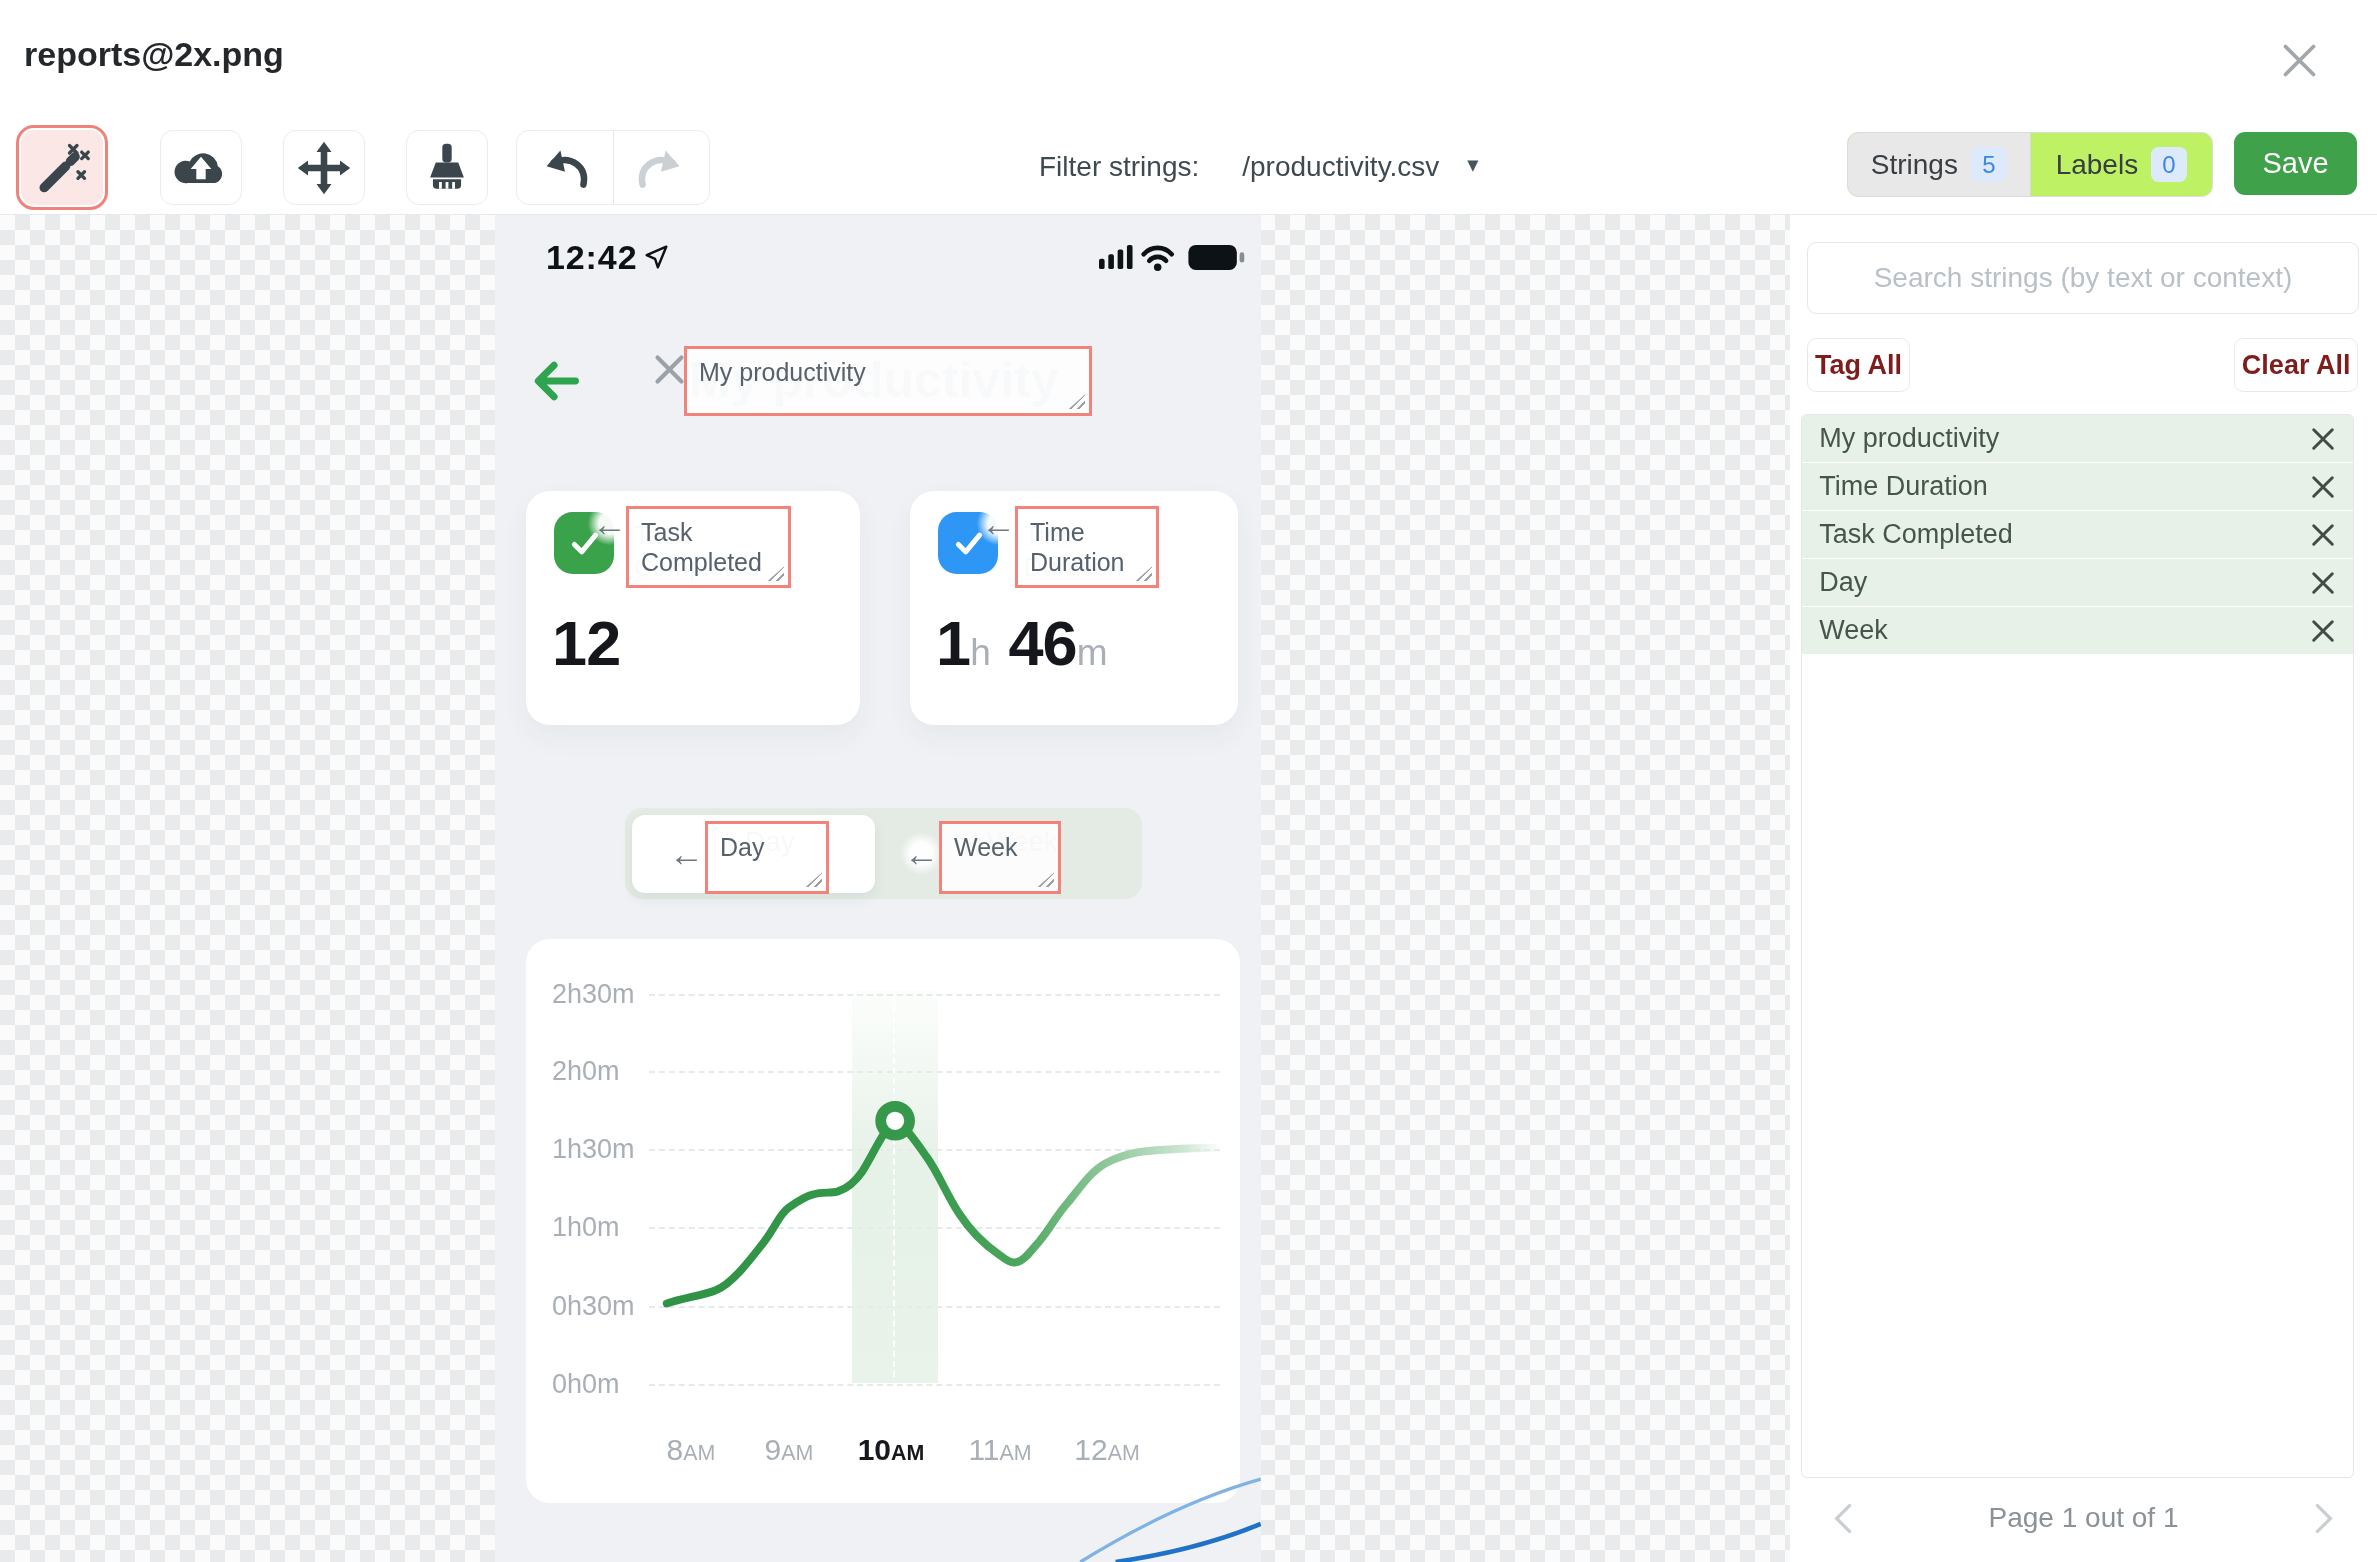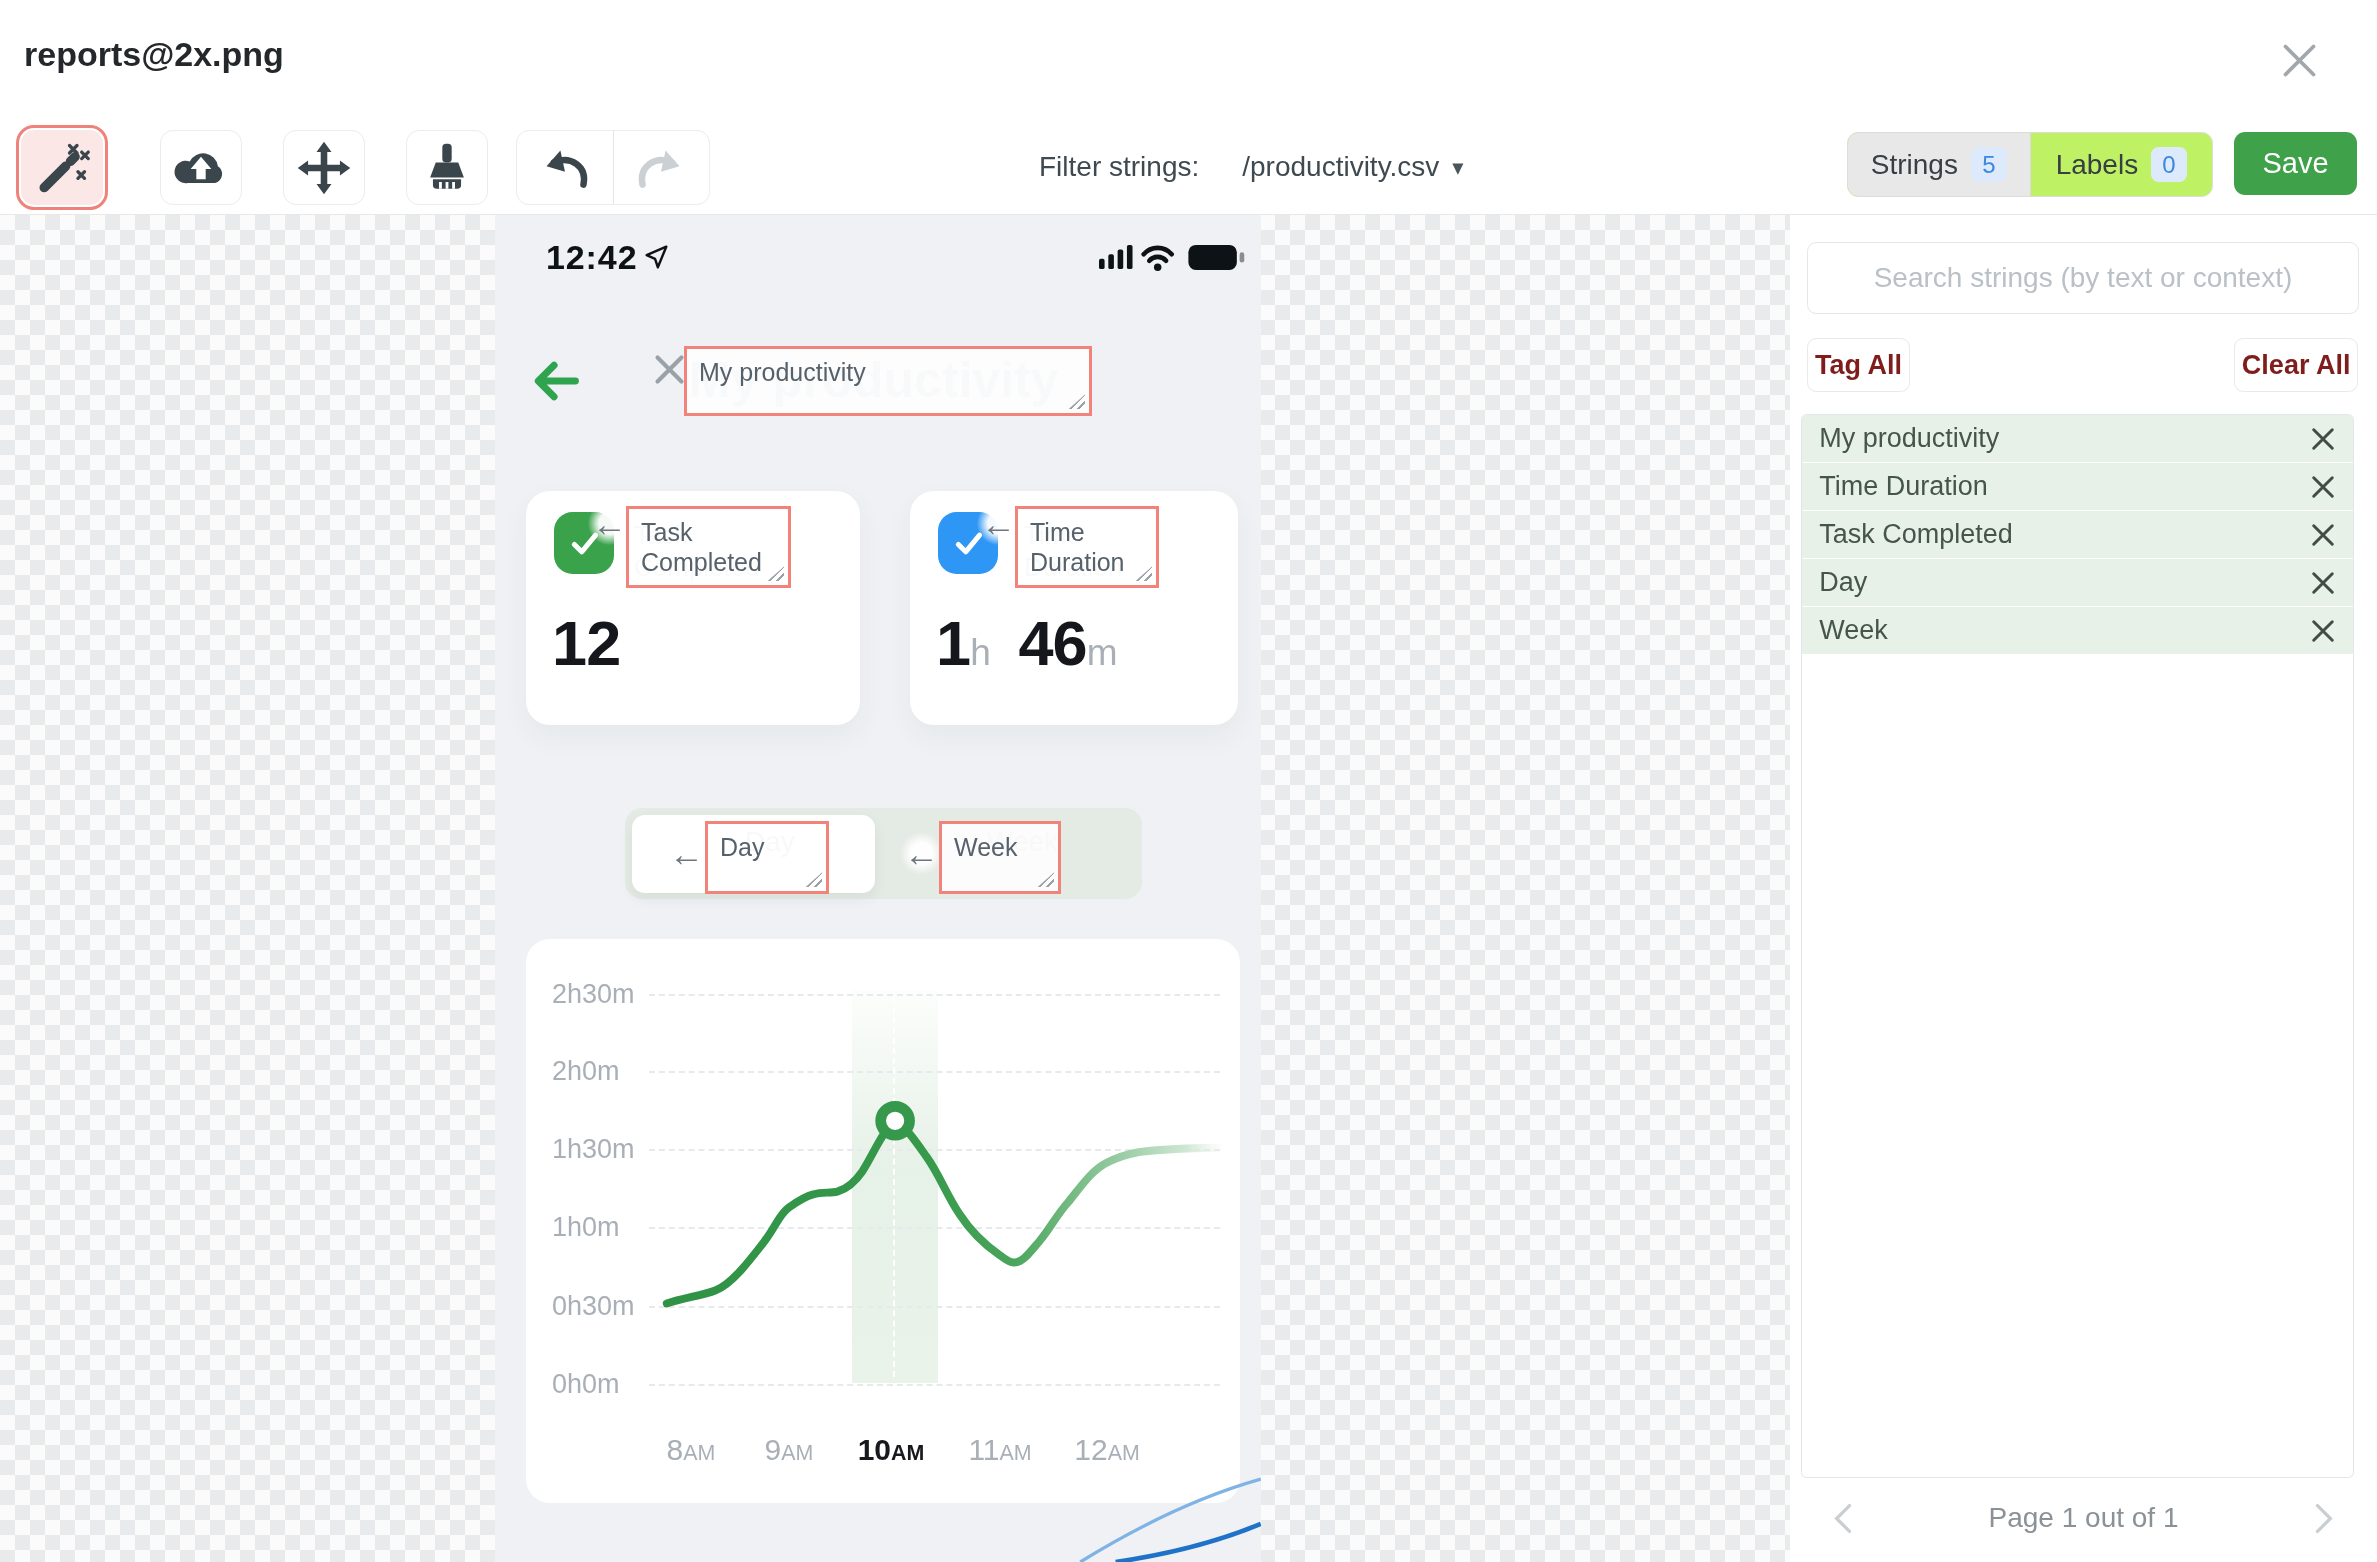"/productivity.csv" #filterwrap .fvalue { align-items: center -> flex-start; gap: 13px -> 28px }
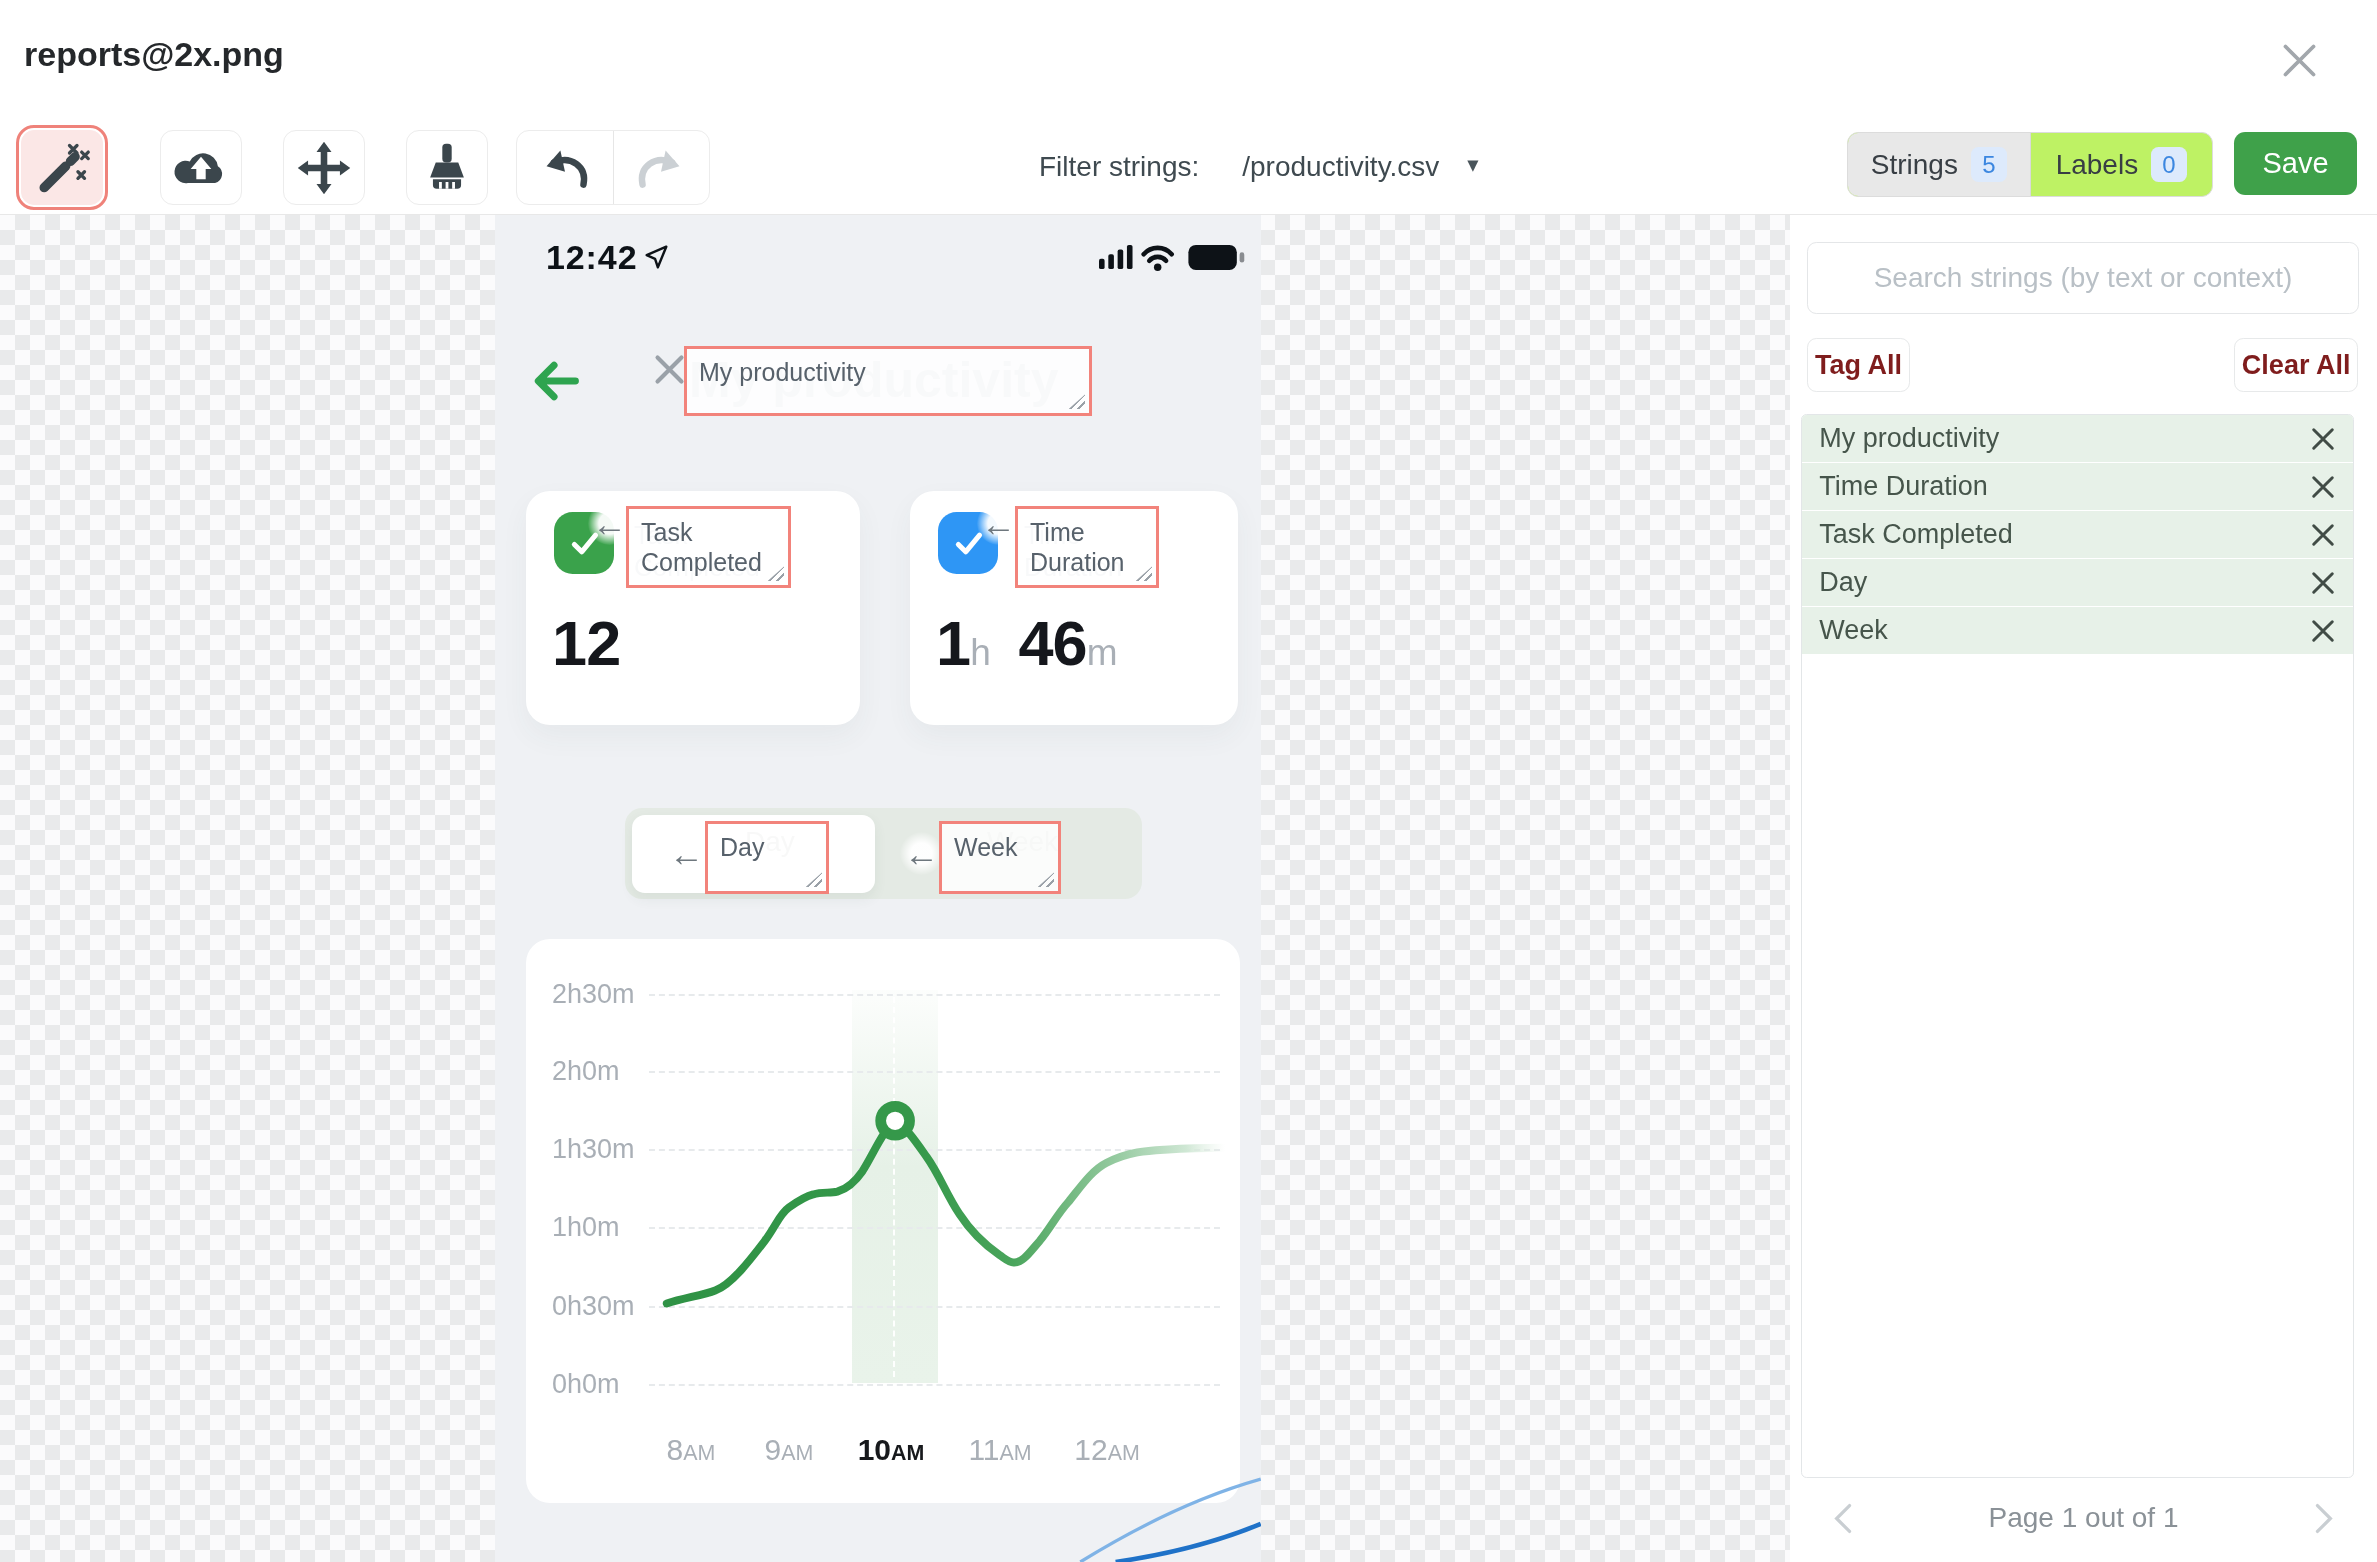"46" span { margin-left: 12px -> 2px }
